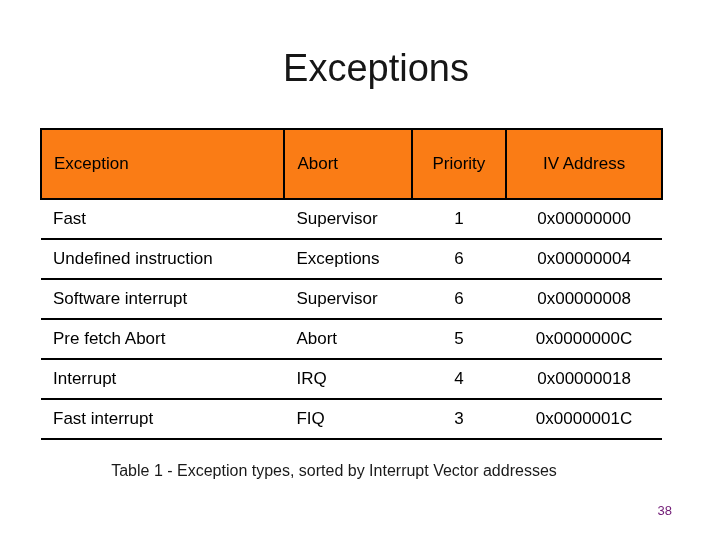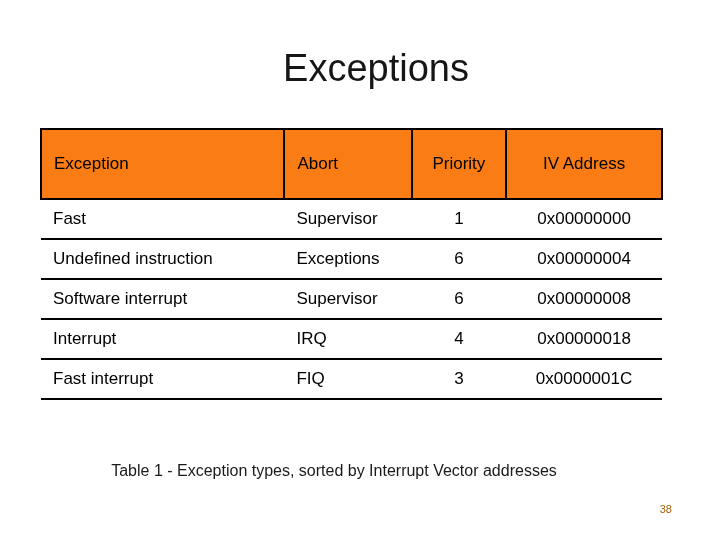"Pre fetch Abort" tr { html: none -> <tr> <td>Pre fetch Abort</td> <td>Abort</td> <td>5</td> <td>0x0000000C</td> </tr> }
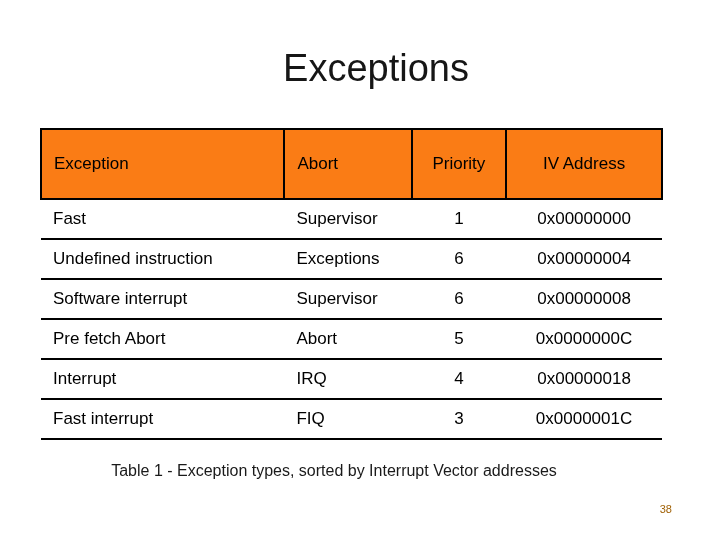"38" .page-number { color: #a16207 -> #701a75; font-size: 11px -> 13px }
